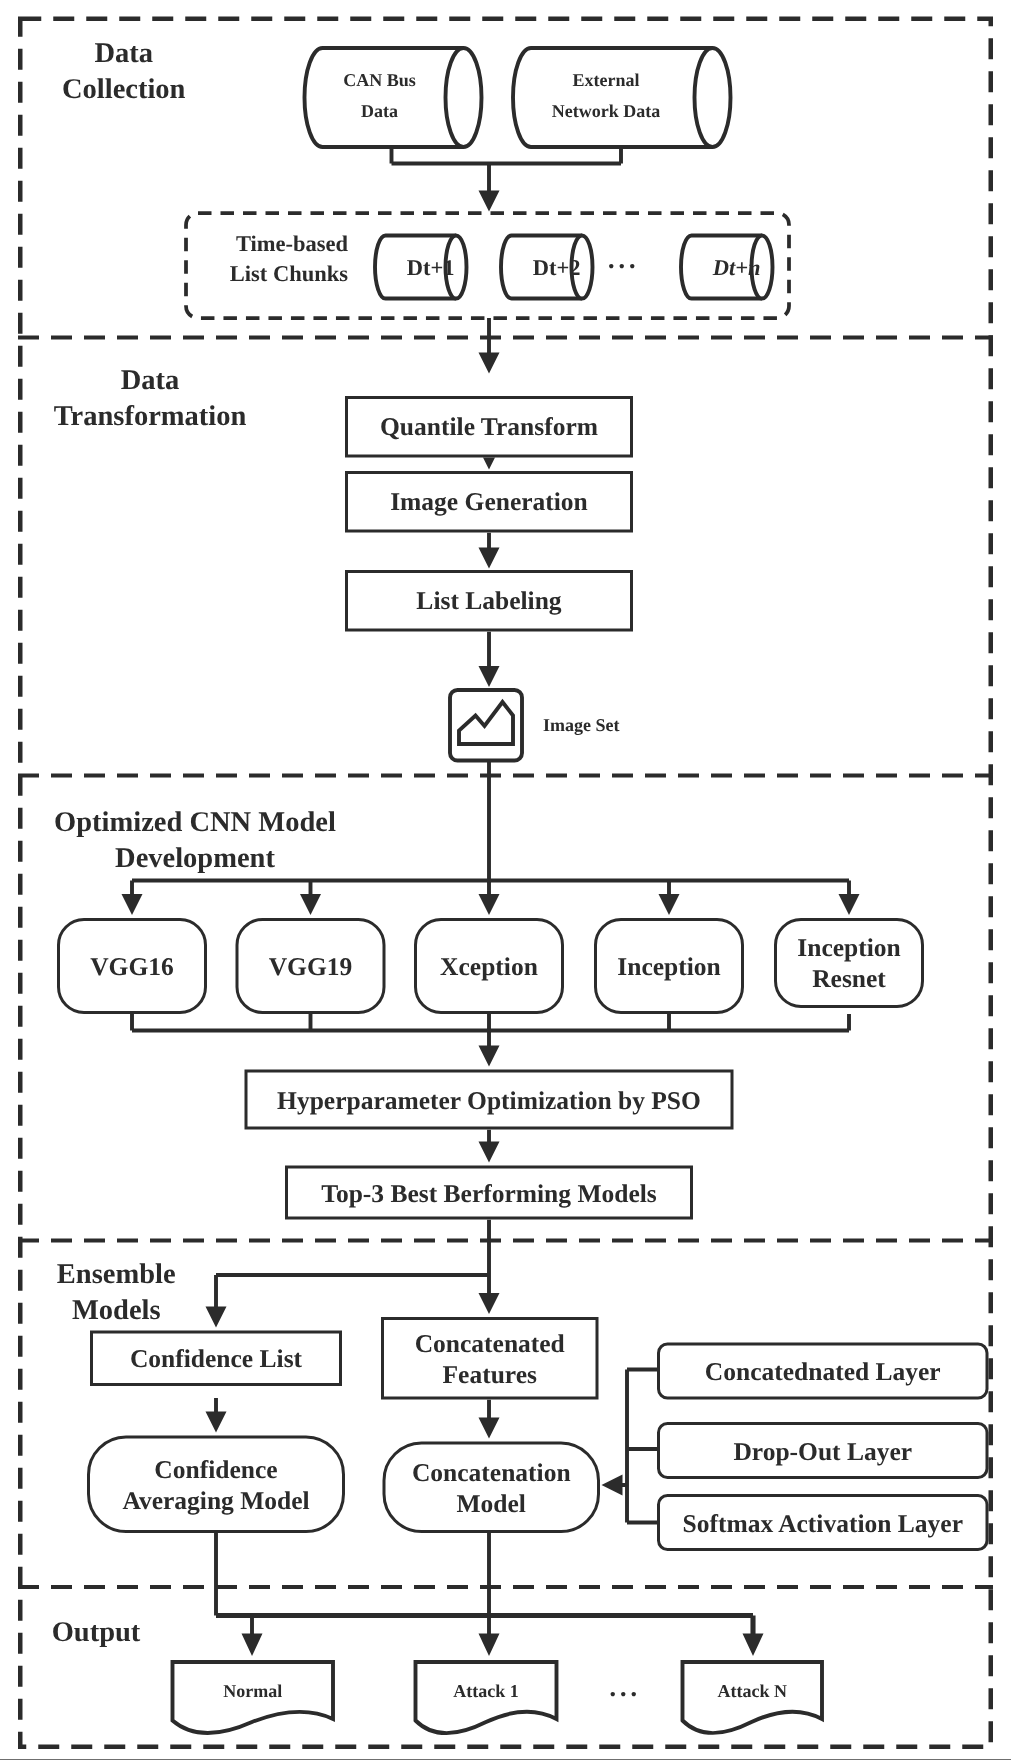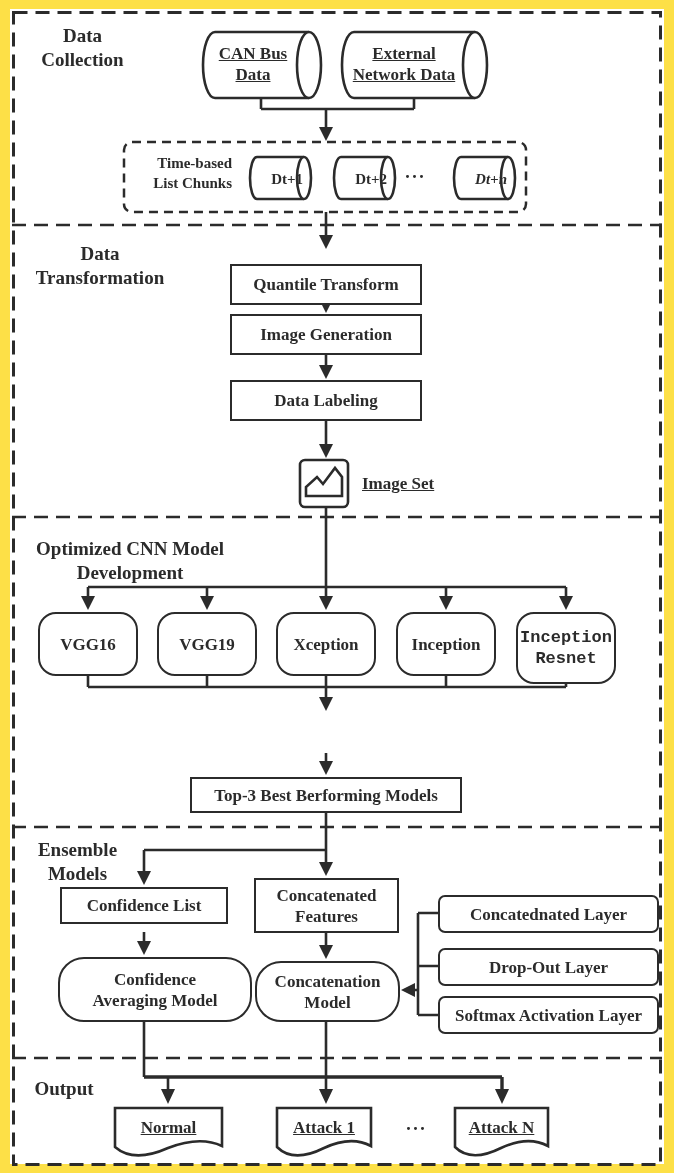"Data" .frame { background: #fde047 -> #ffffff }
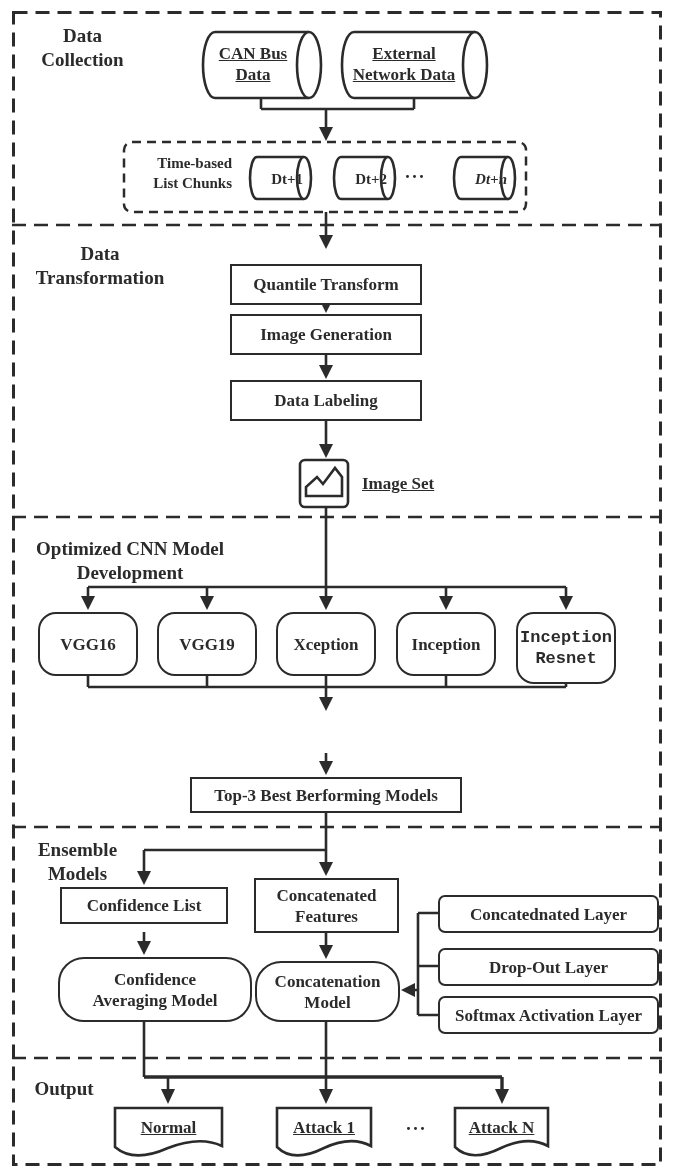"CAN Bus" .cyl { font-size: 17px -> 12px; text-decoration: underline -> none }
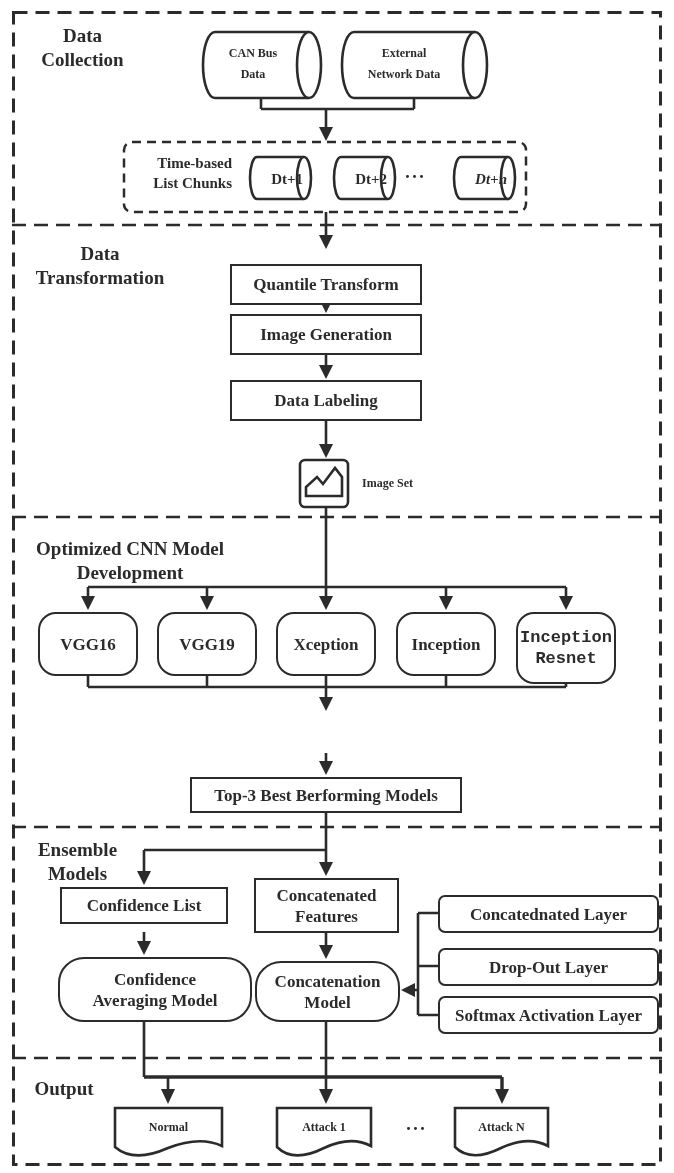"Data Labeling" div.node { text: Data -> List }
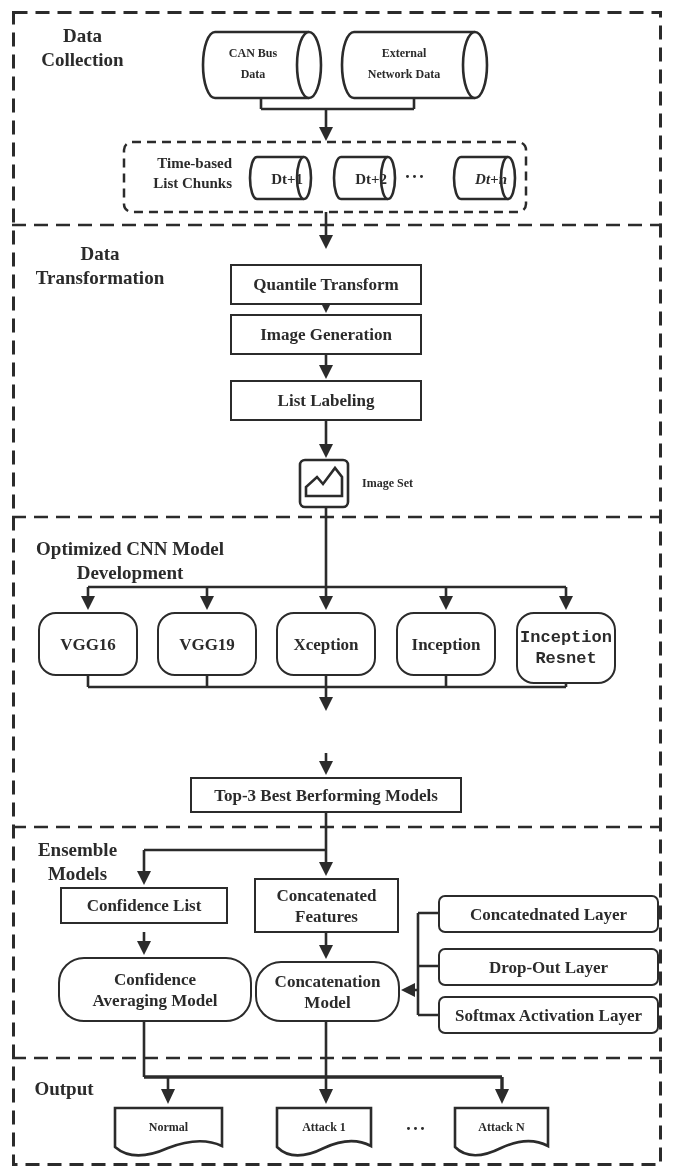"Inception Resnet" div.node { font-family: Liberation Mono, monospace -> none; height: 72px -> 60px }
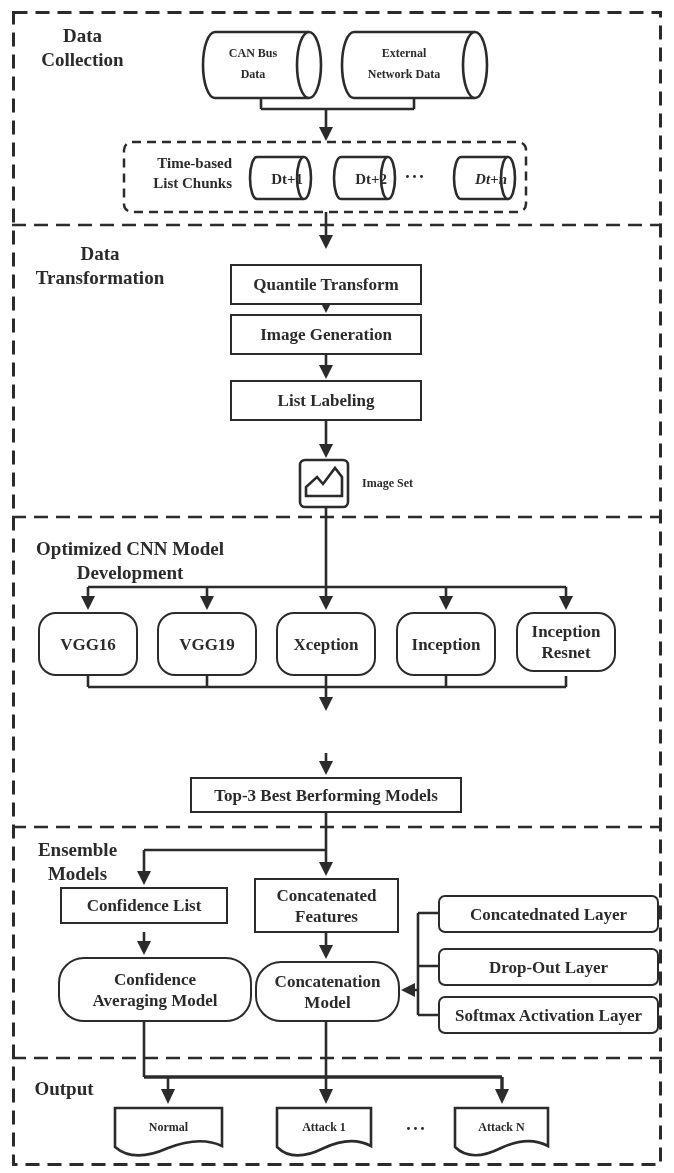"Hyperparameter Optimization by PSO" div.node { html: none -> <div>Hyperparameter Optimization by PSO</div> }
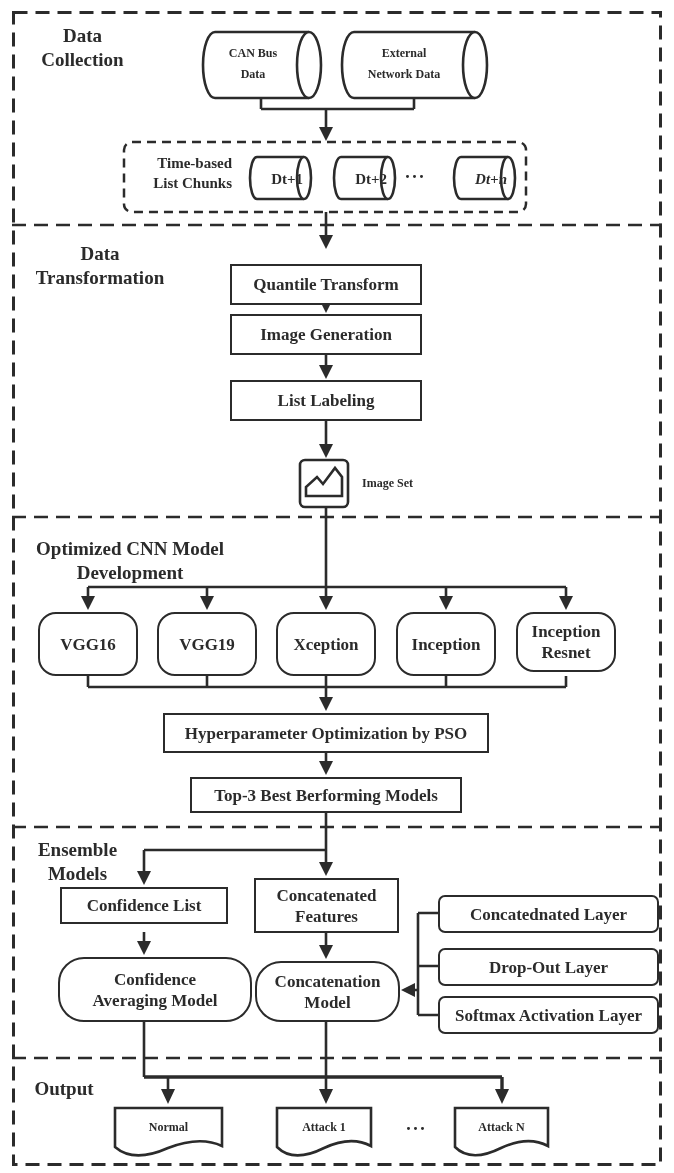"Confidence" div.node { width: 194px -> 172px }
